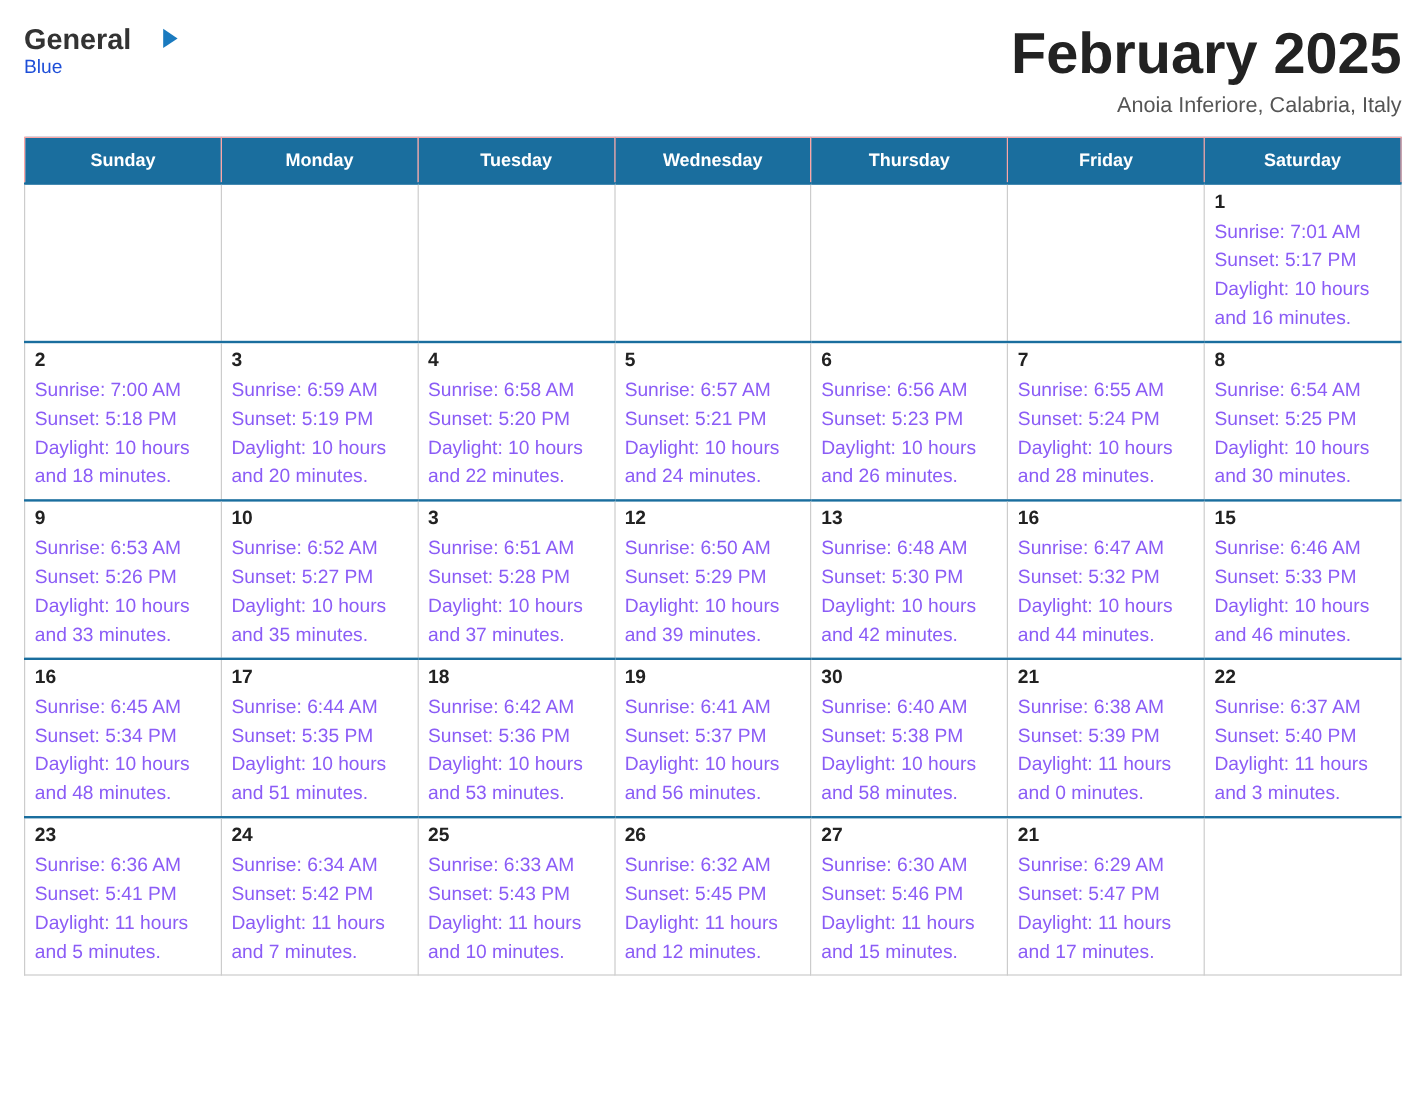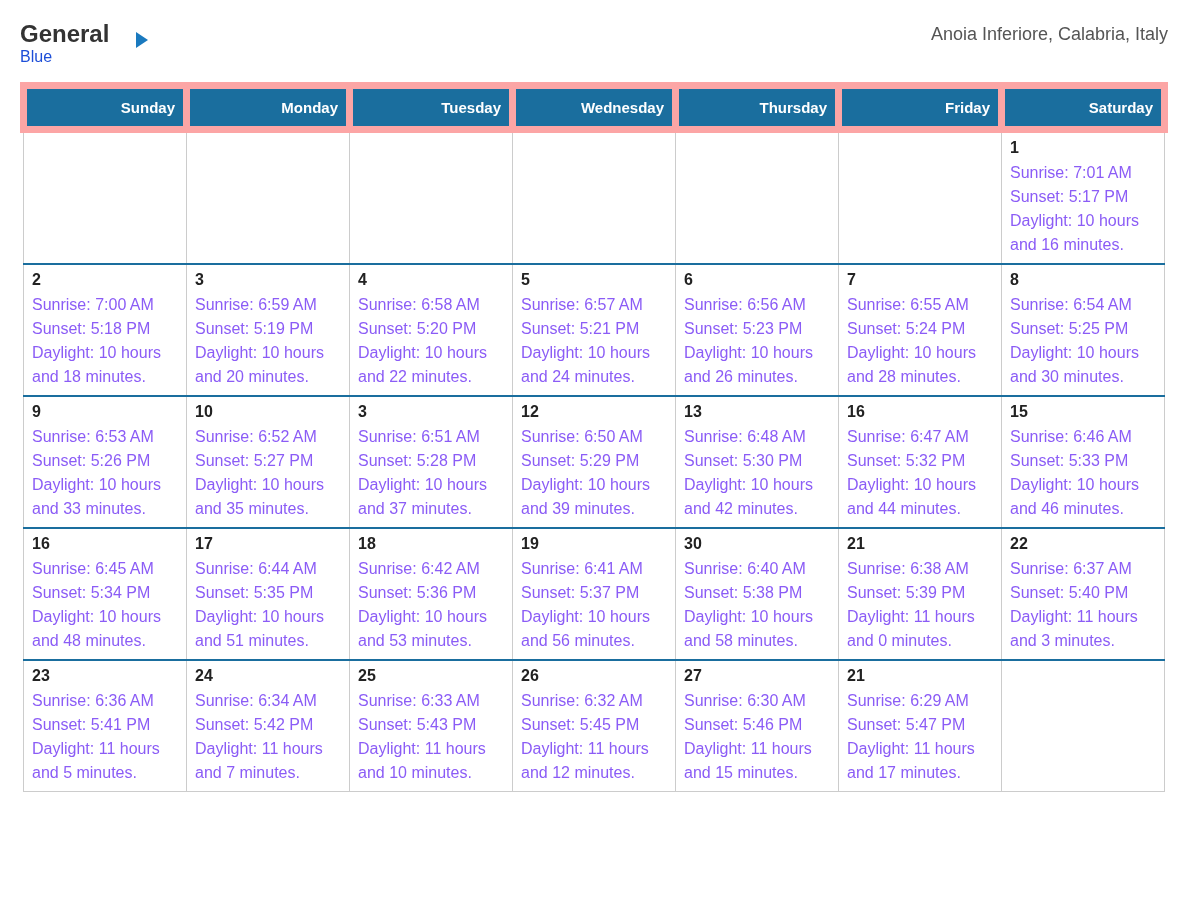"General" .logo-line1 { align-items: flex-end -> flex-start }
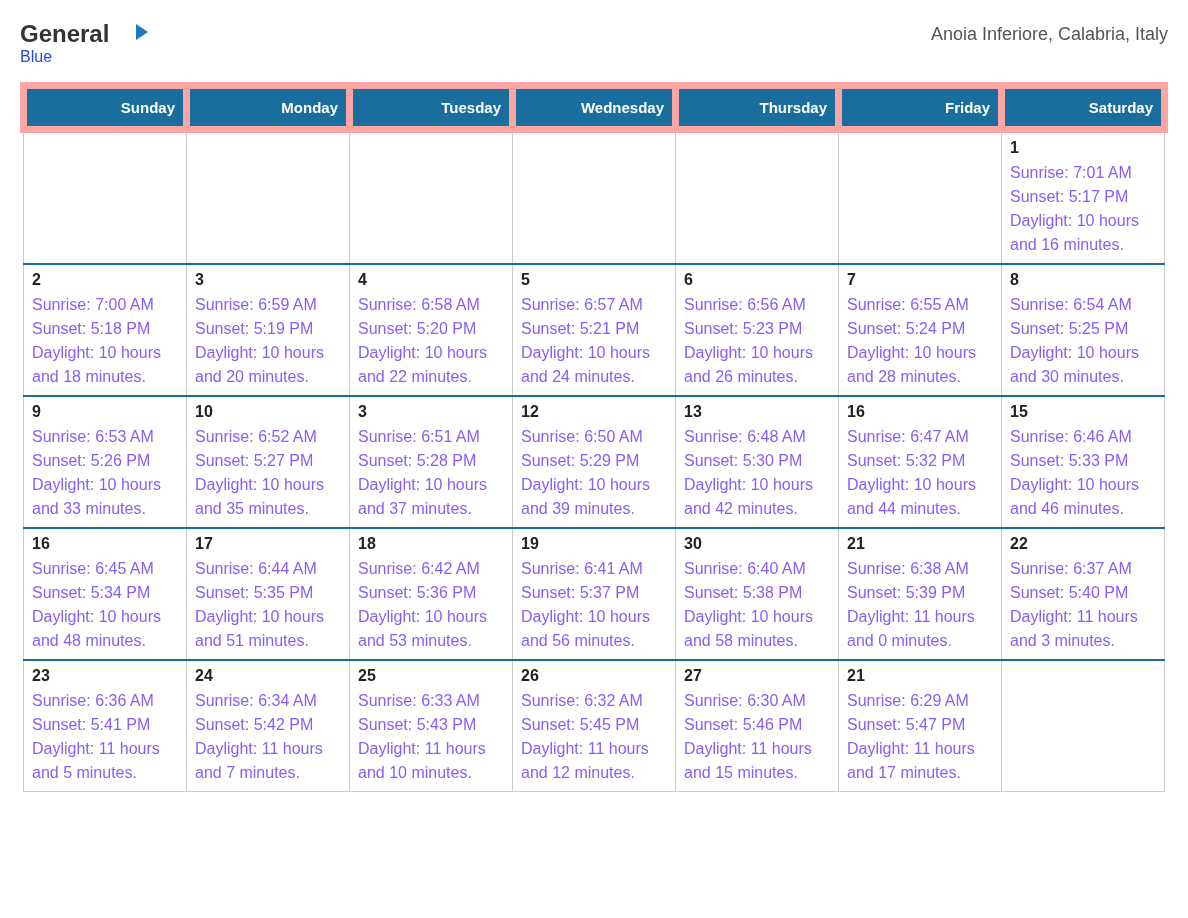"February 2025" div.month-title { html: none -> <div>February 2025</div> }
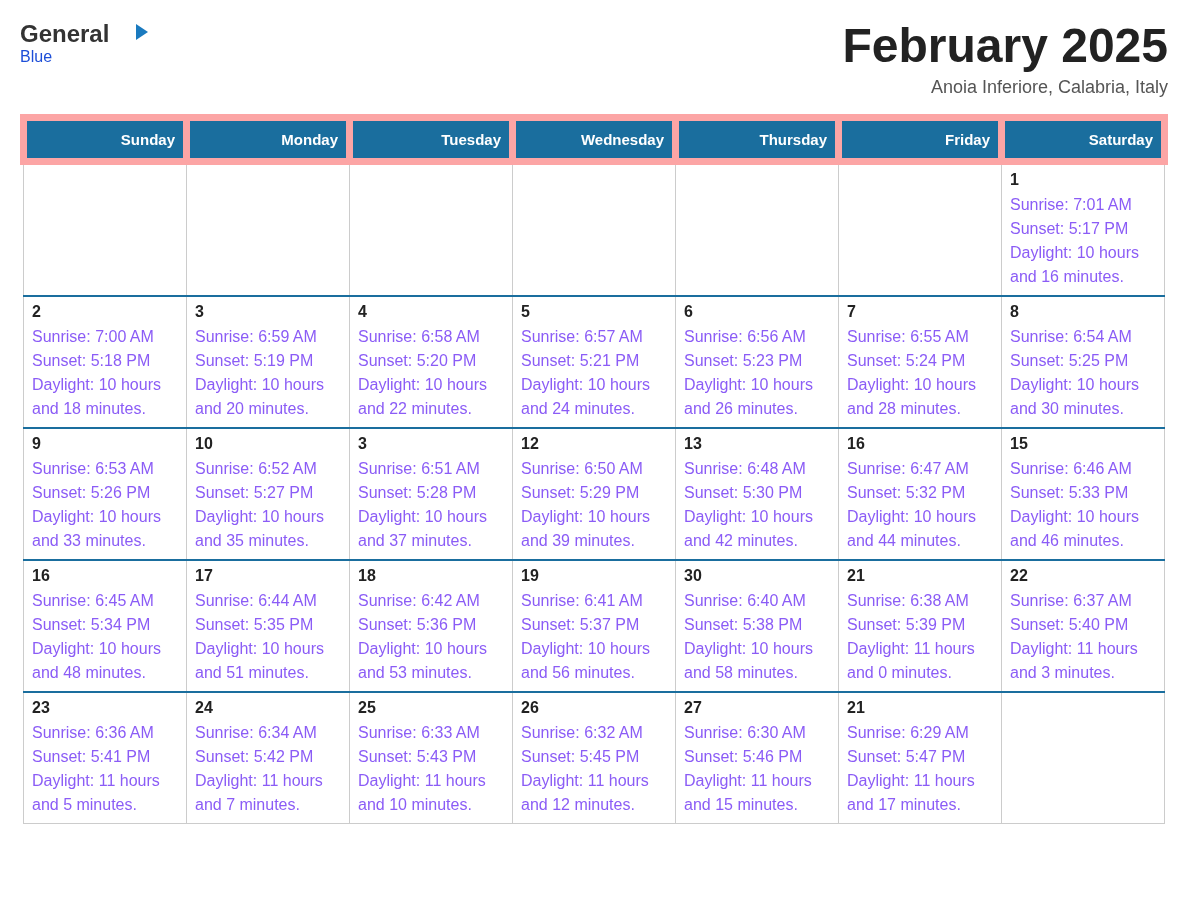"Sunday" .calendar thead th { border: 7px solid #fca5a5 -> 1px solid #fca5a5; text-align: right -> center }
